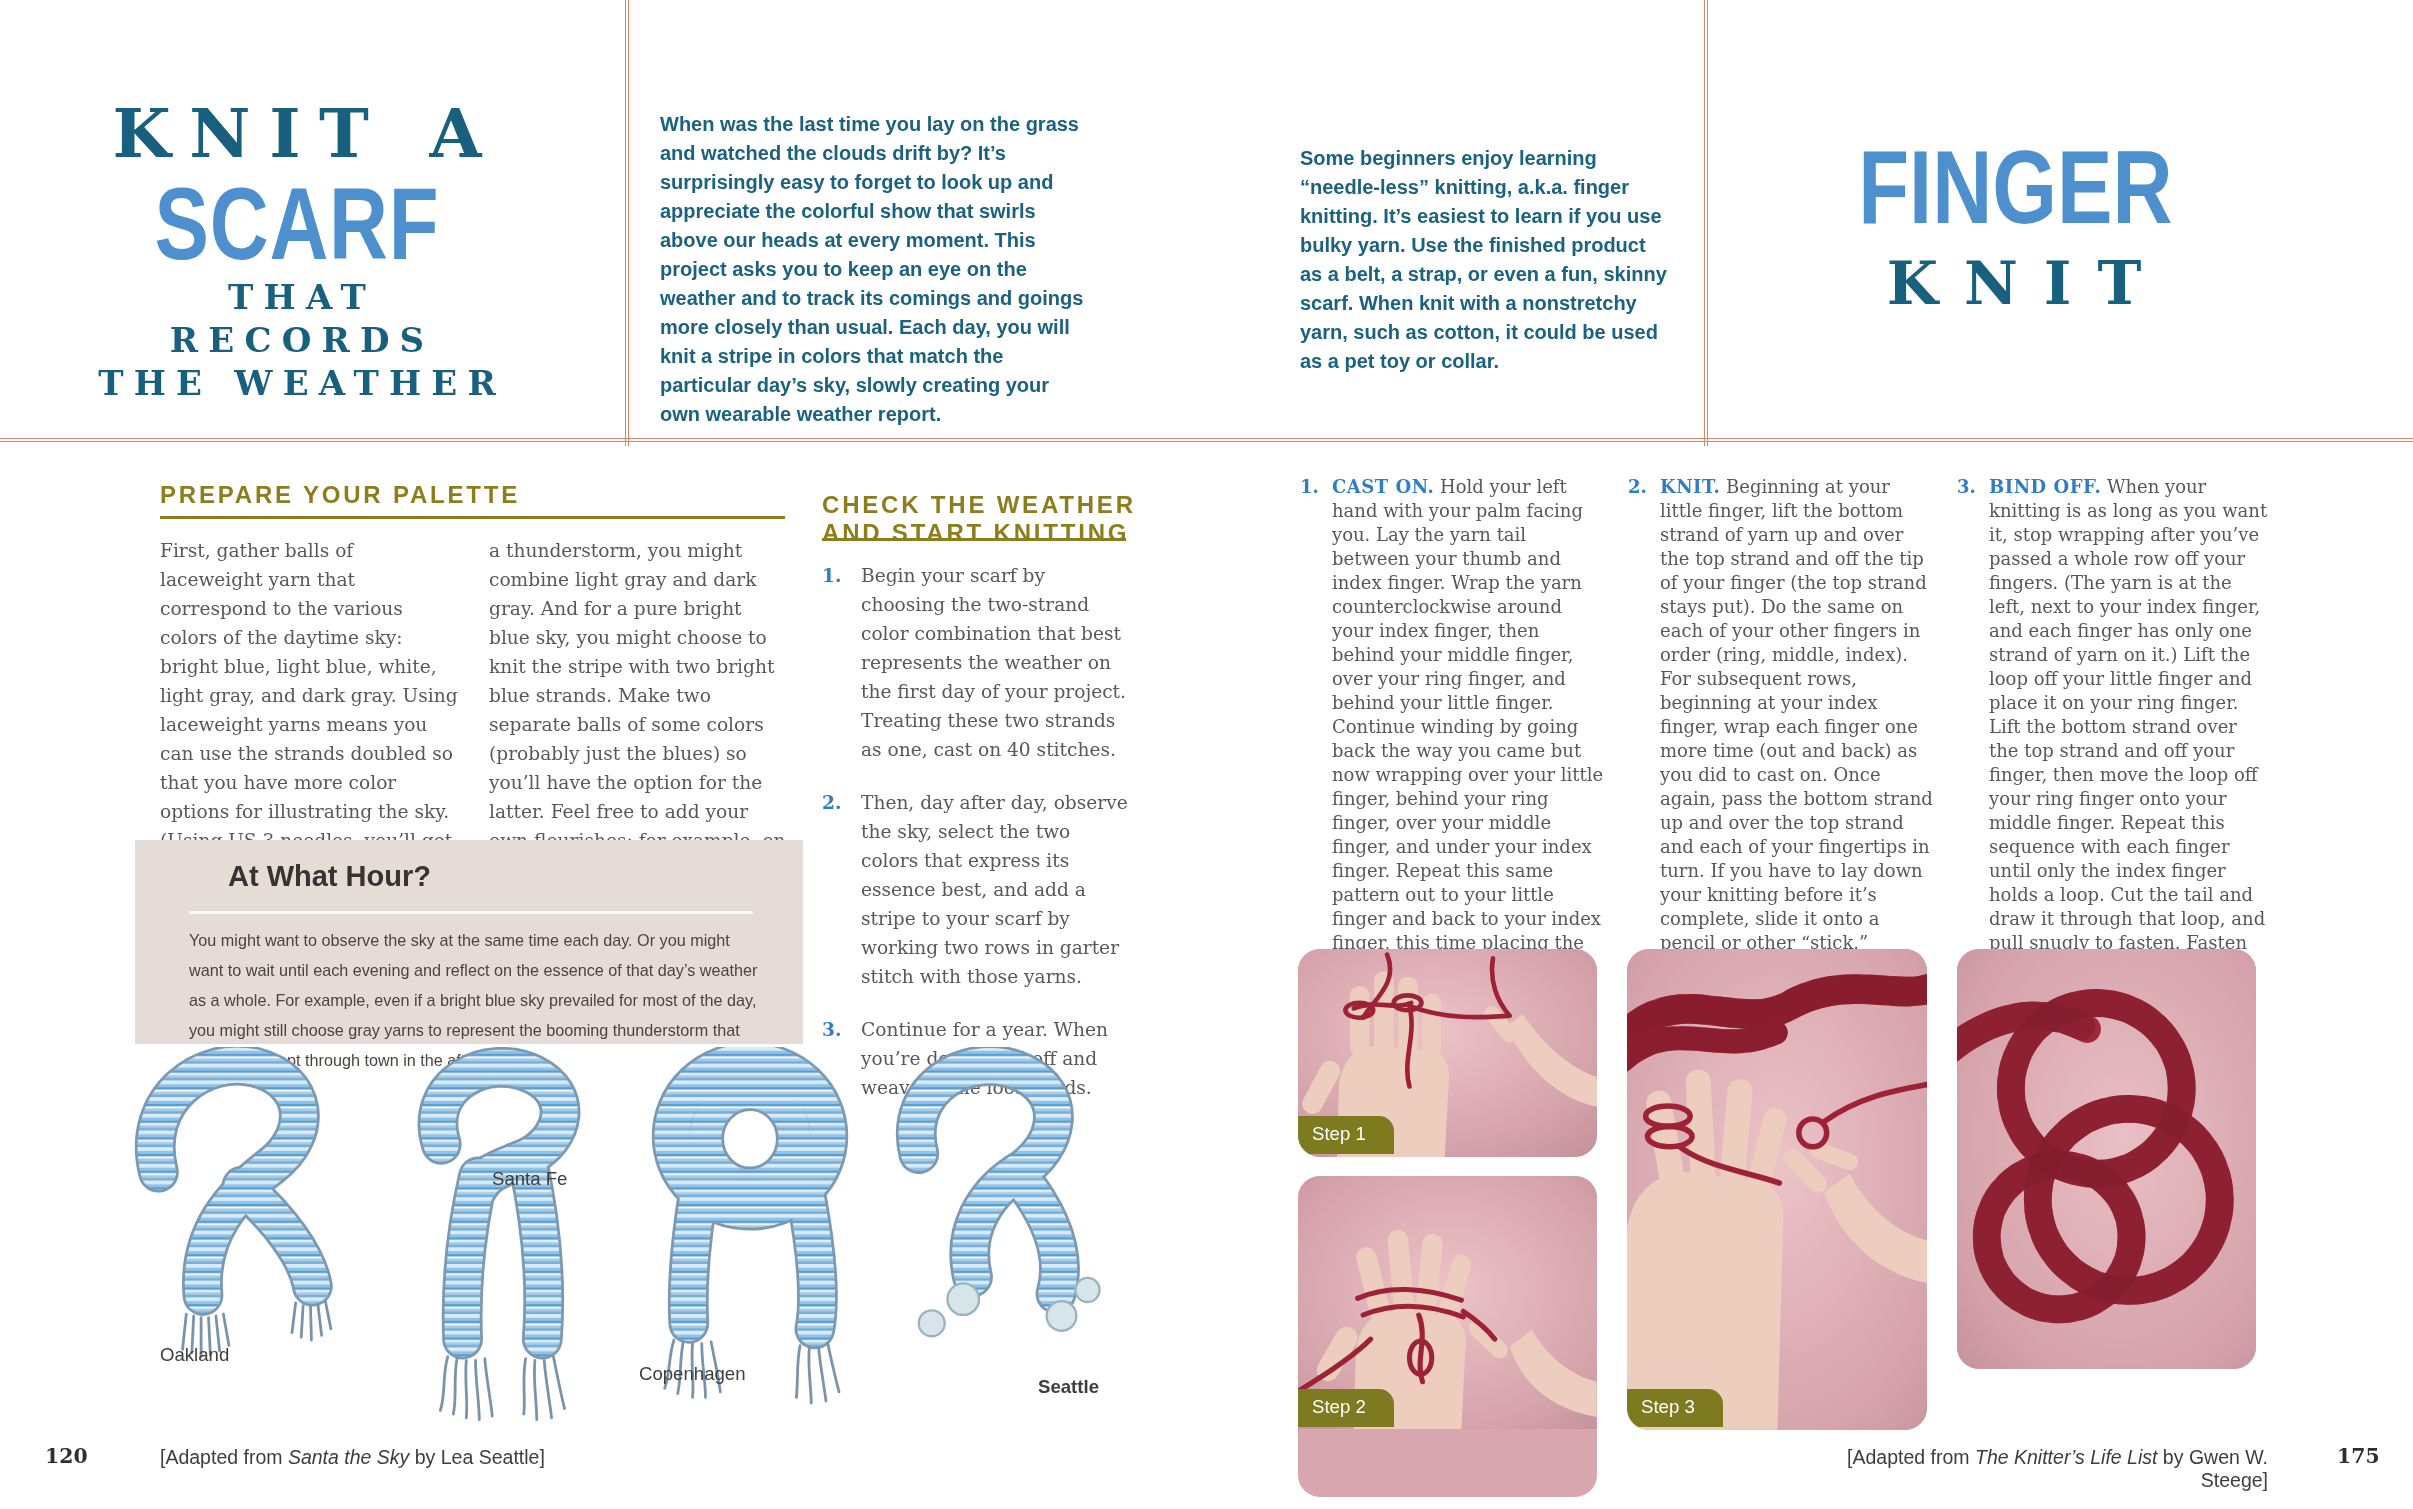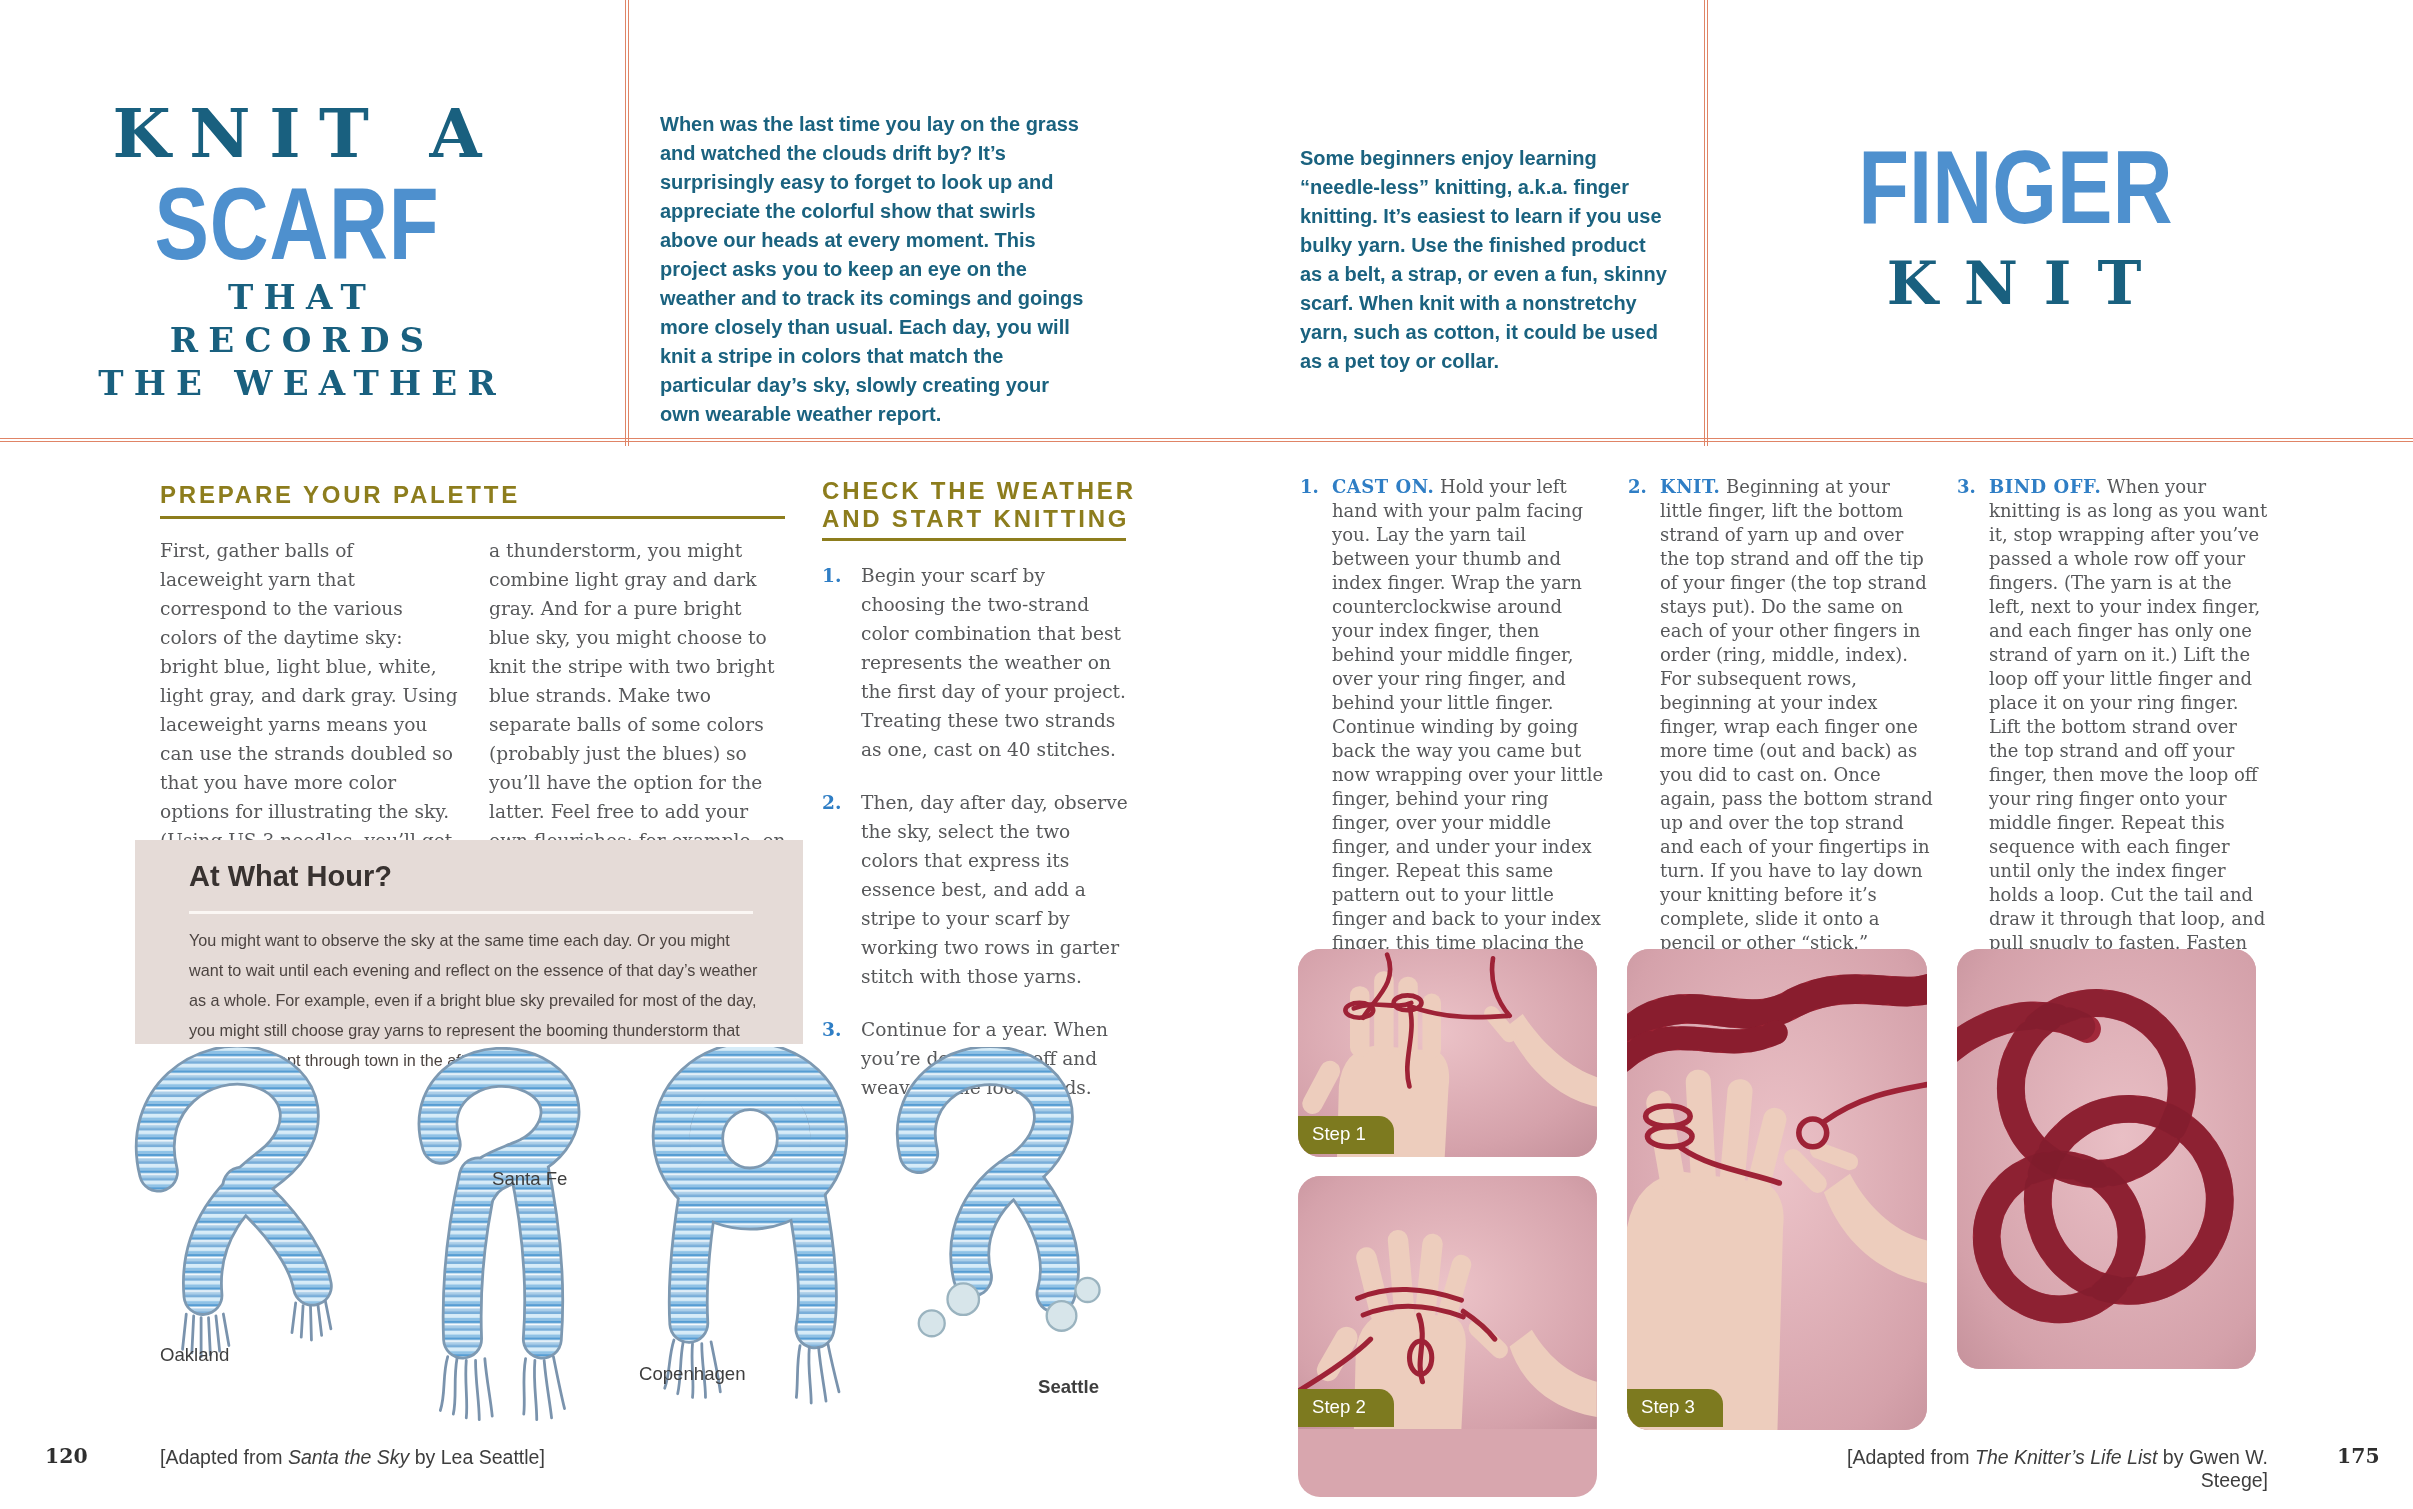"CHECK THE WEATHER" div.abs { top: 477px -> 491px }
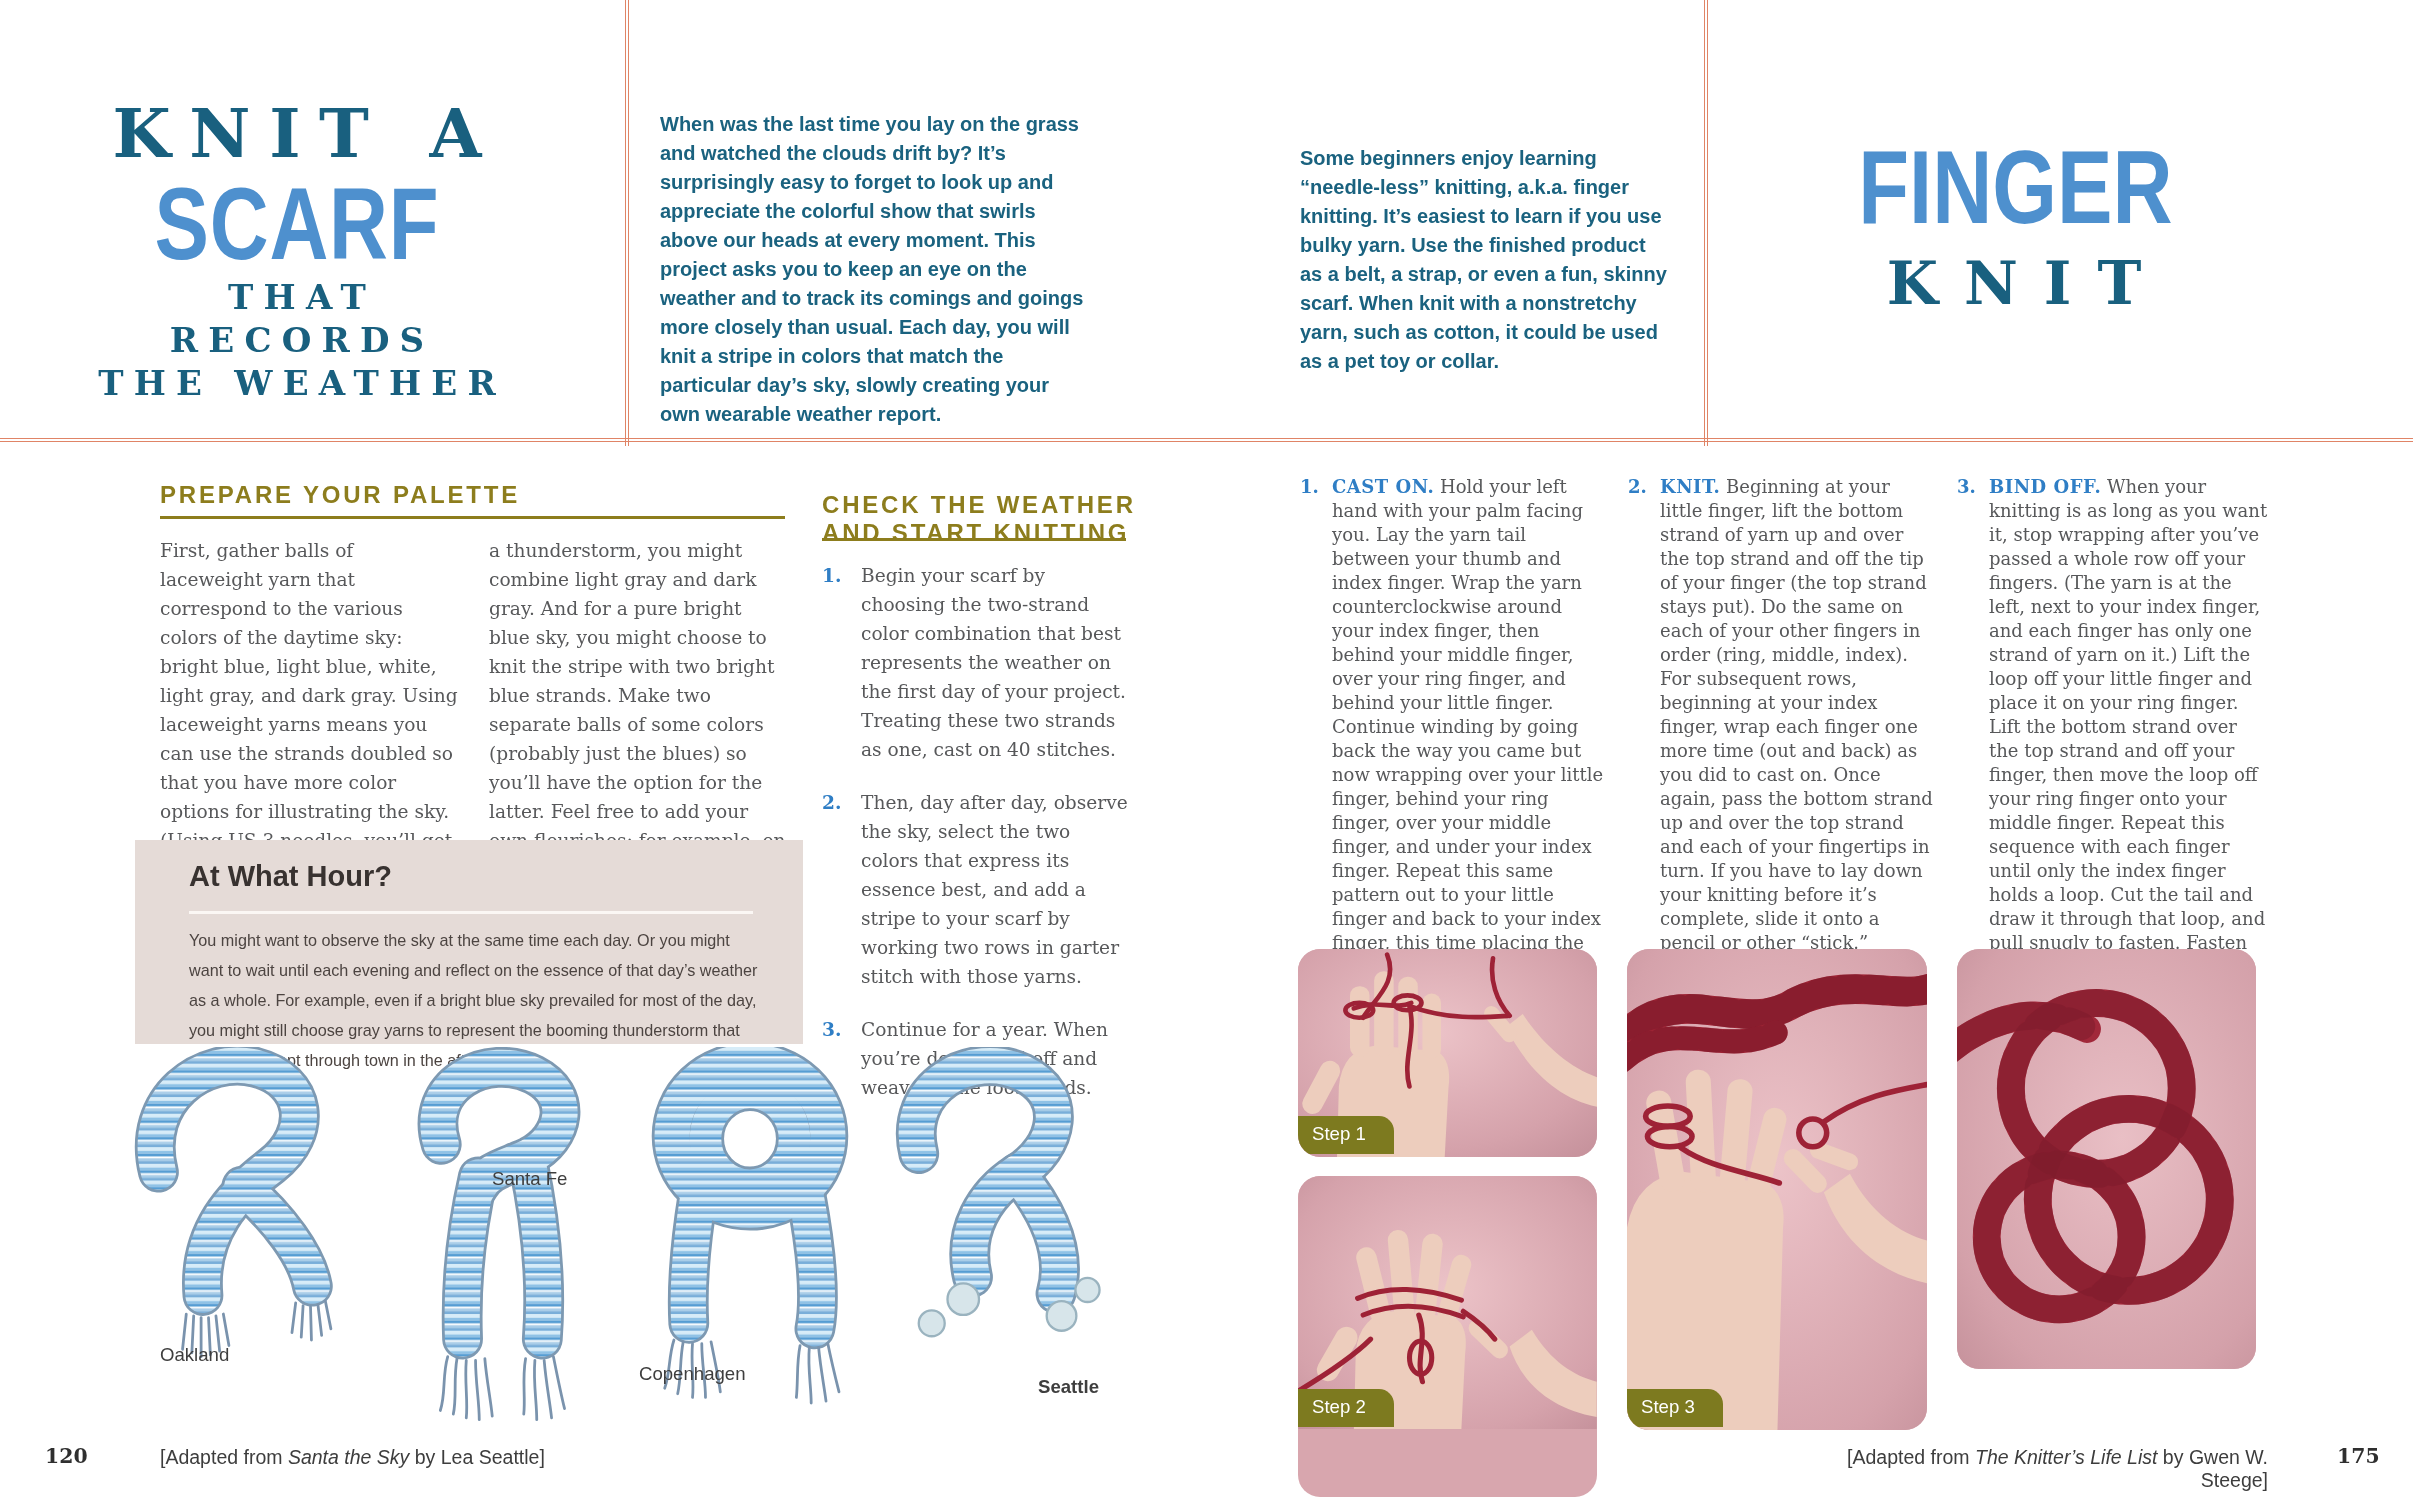"At What Hour?" .hourbox .hb-title { margin-left: none -> 39px }
